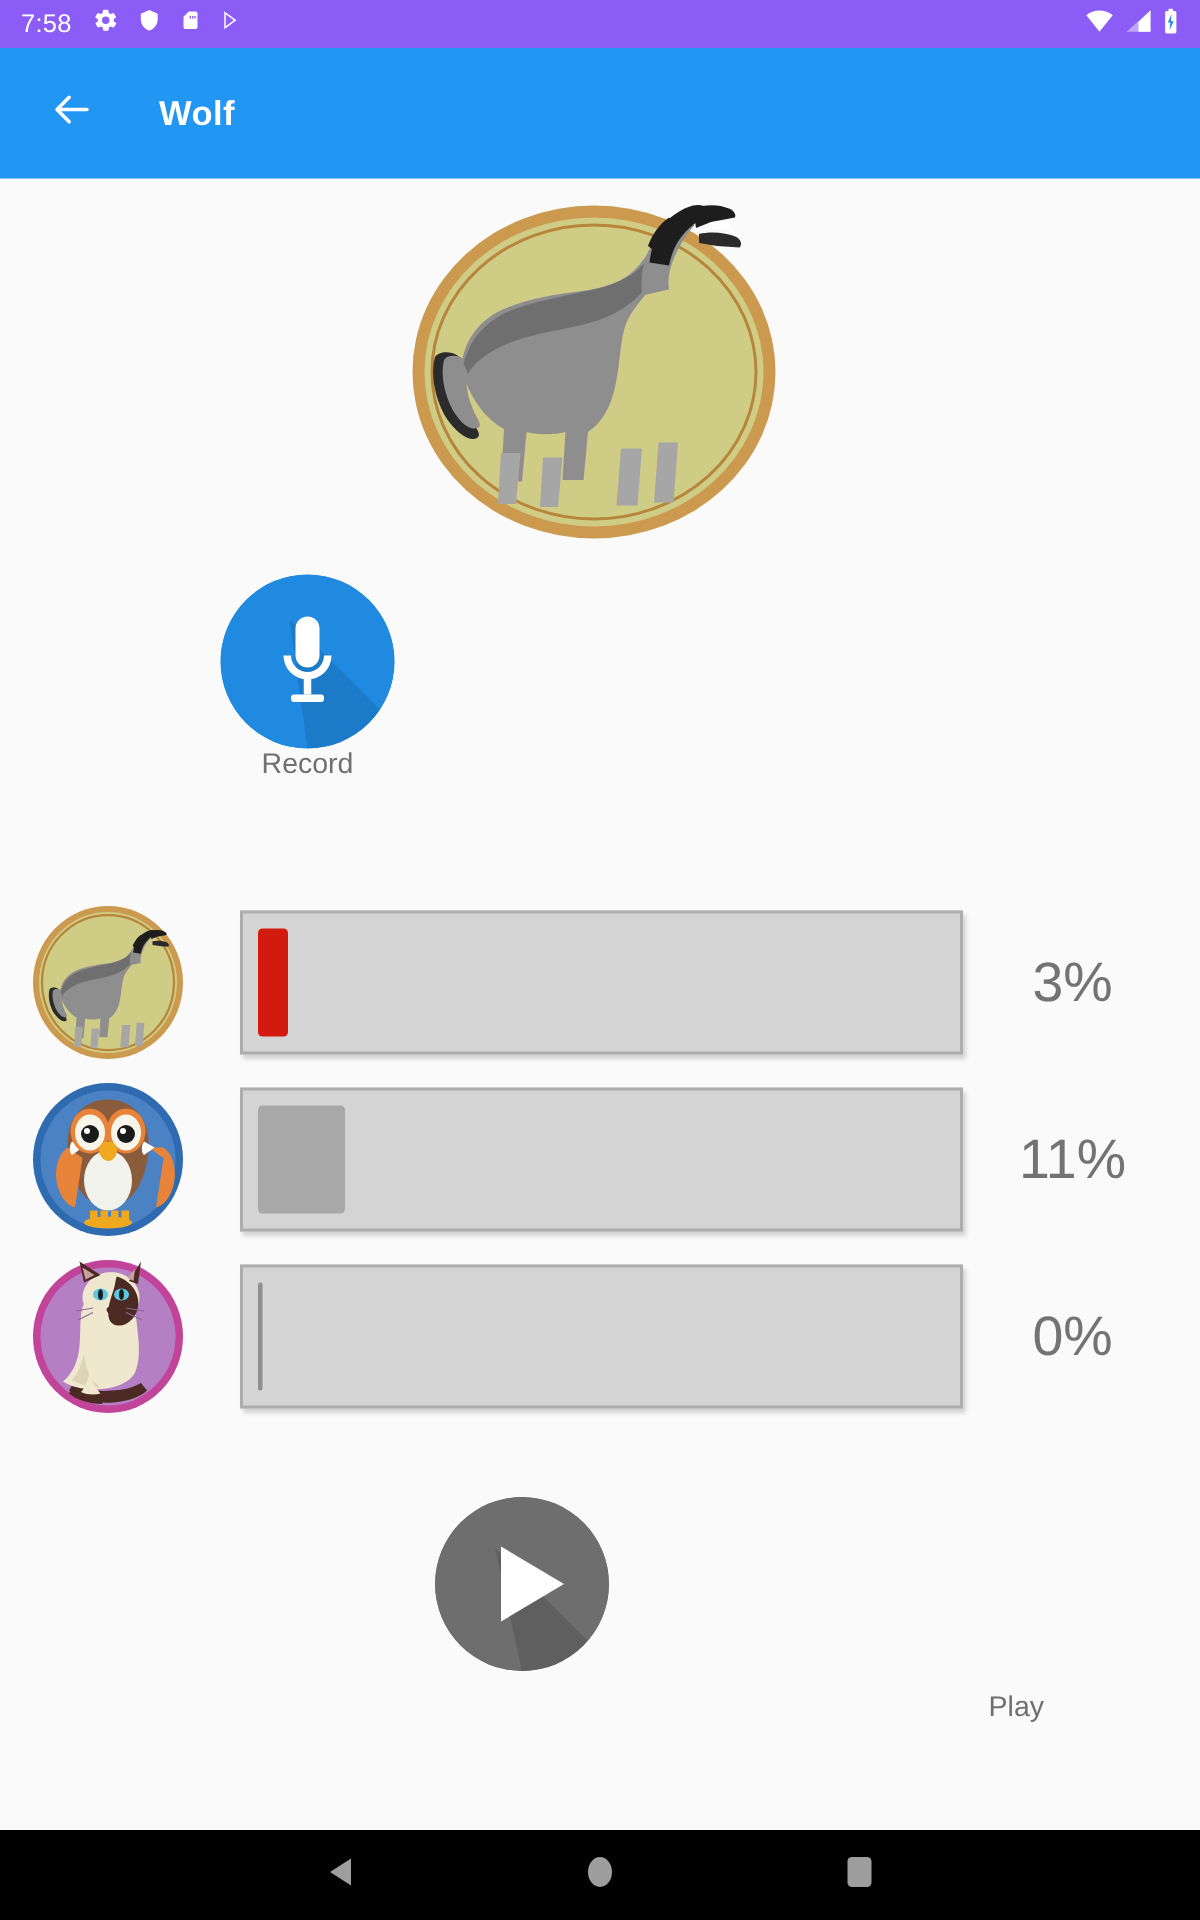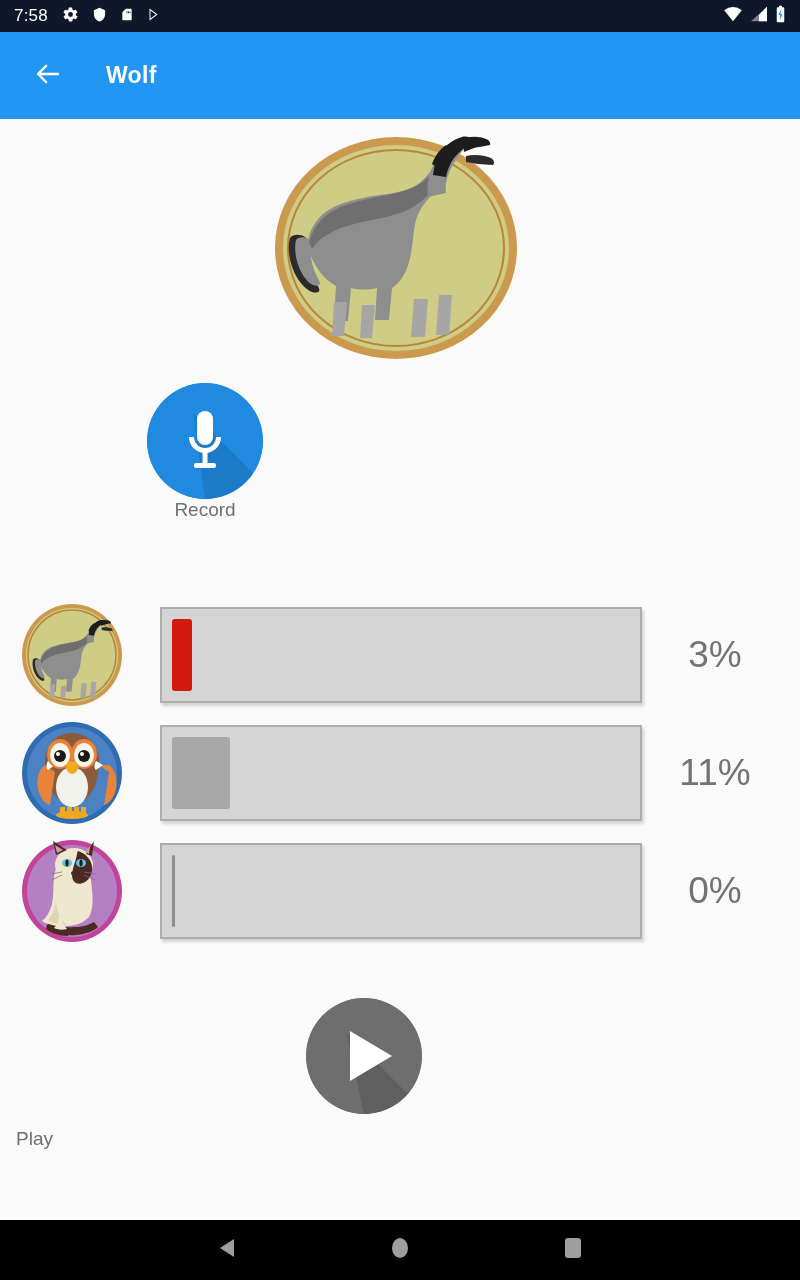"7:58" .status-bar { background: #0f172a -> #8b5cf6 }
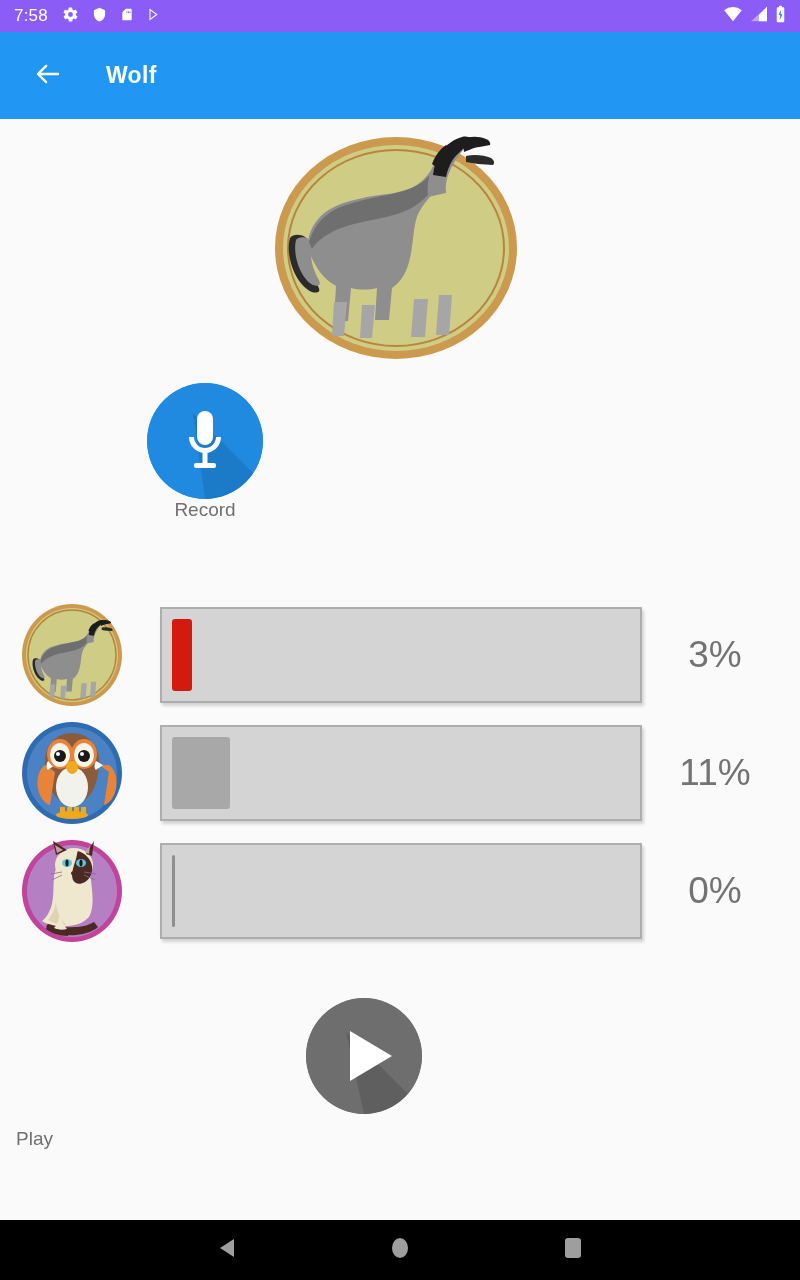"Play" .play-wrap { left: 16px -> 0; text-align: left -> right }
